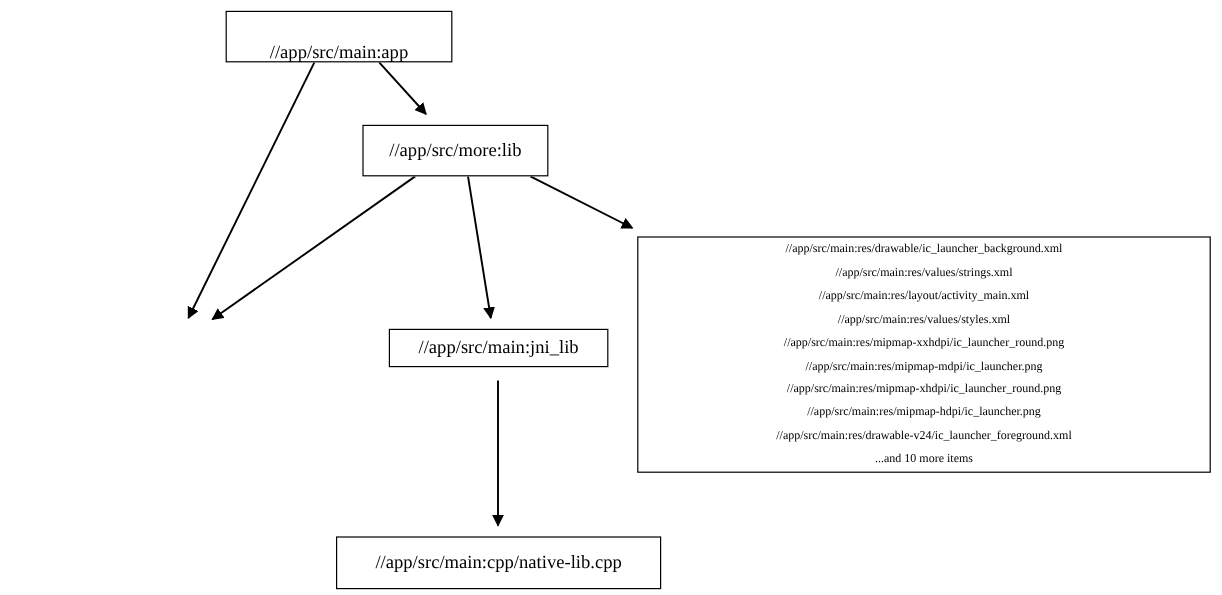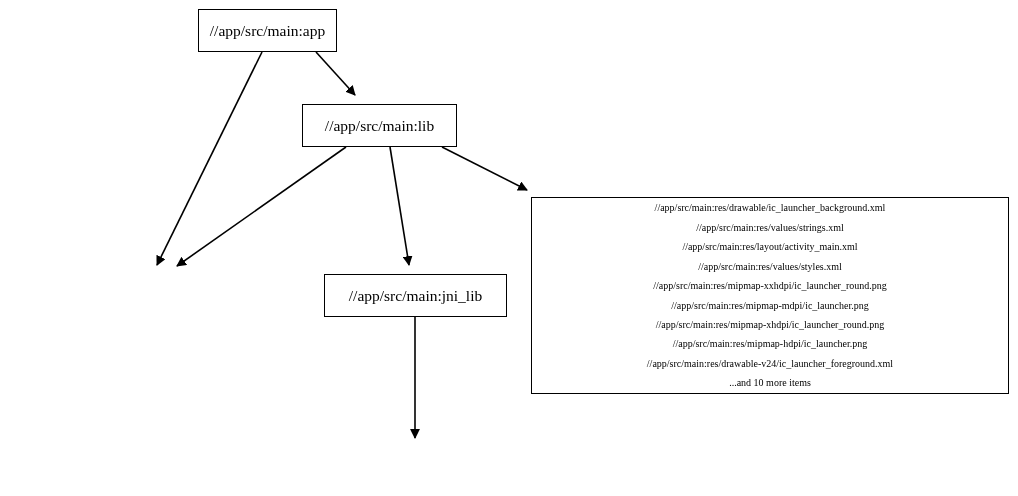"//app/src/main:app" #node-app { align-items: none -> flex-end; left: 198px -> 188px; width: 139px -> 189px }
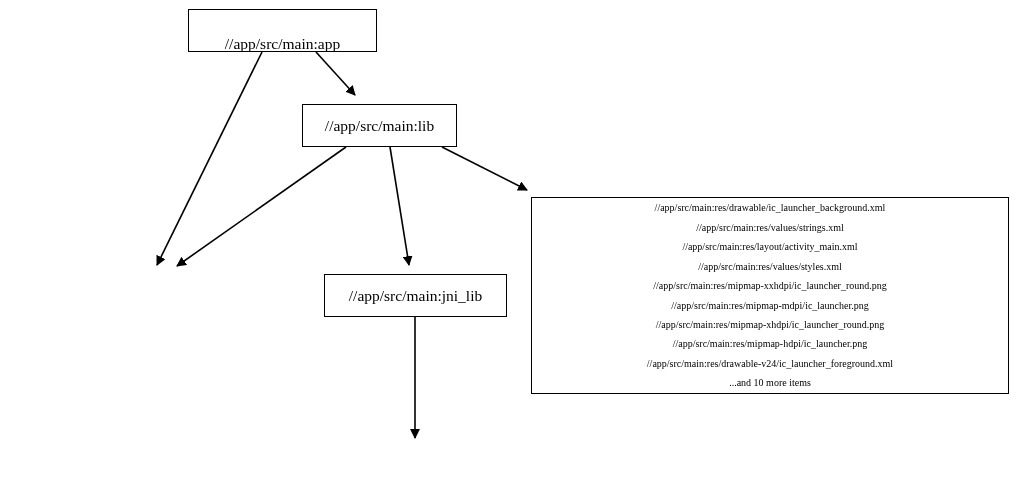"//app/src/main:lib" span.node-label { text: //app/src/main:lib -> //app/src/more:lib }
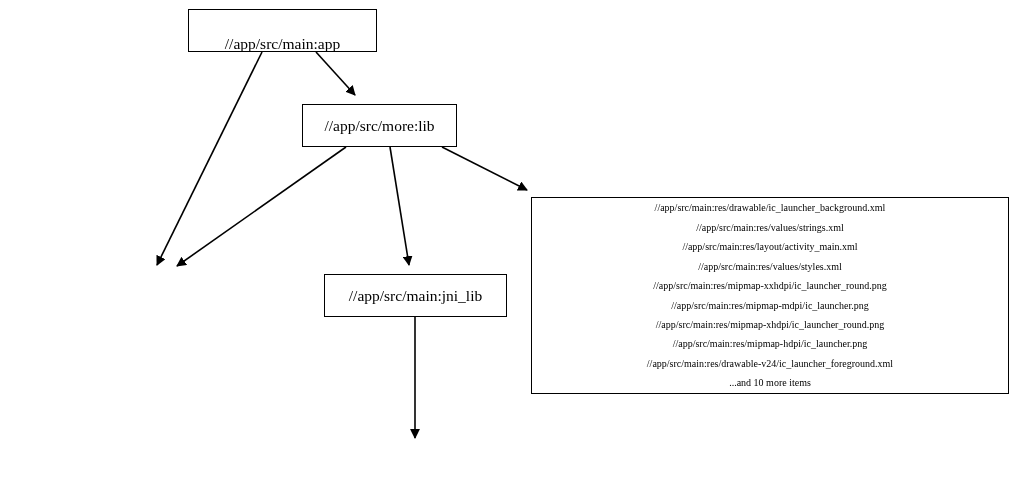"//app/src/main:jni_lib" #node-jni { height: 43px -> 32px }
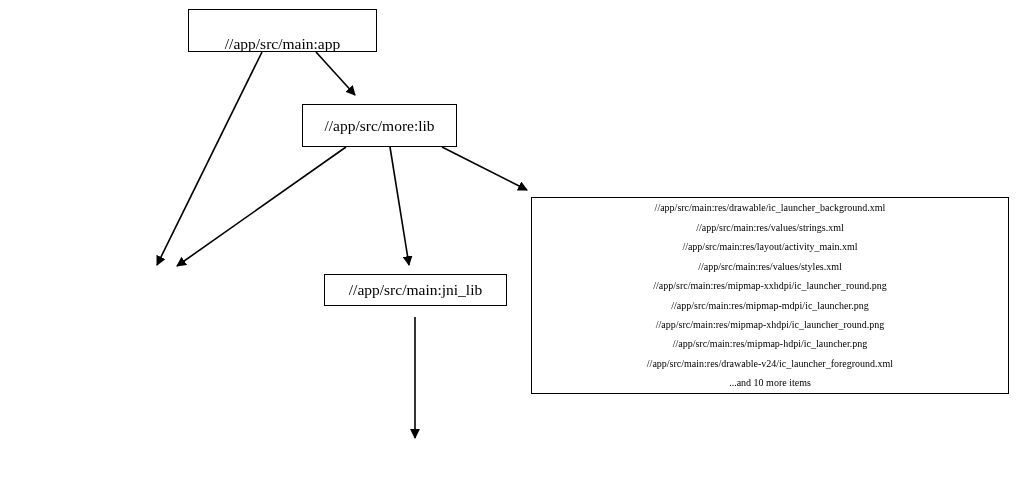"//app/src/main:cpp/native-lib.cpp" div.node { html: none -> <div> <span>//app/src/main:cpp/native-lib.cpp</span> </div> }
